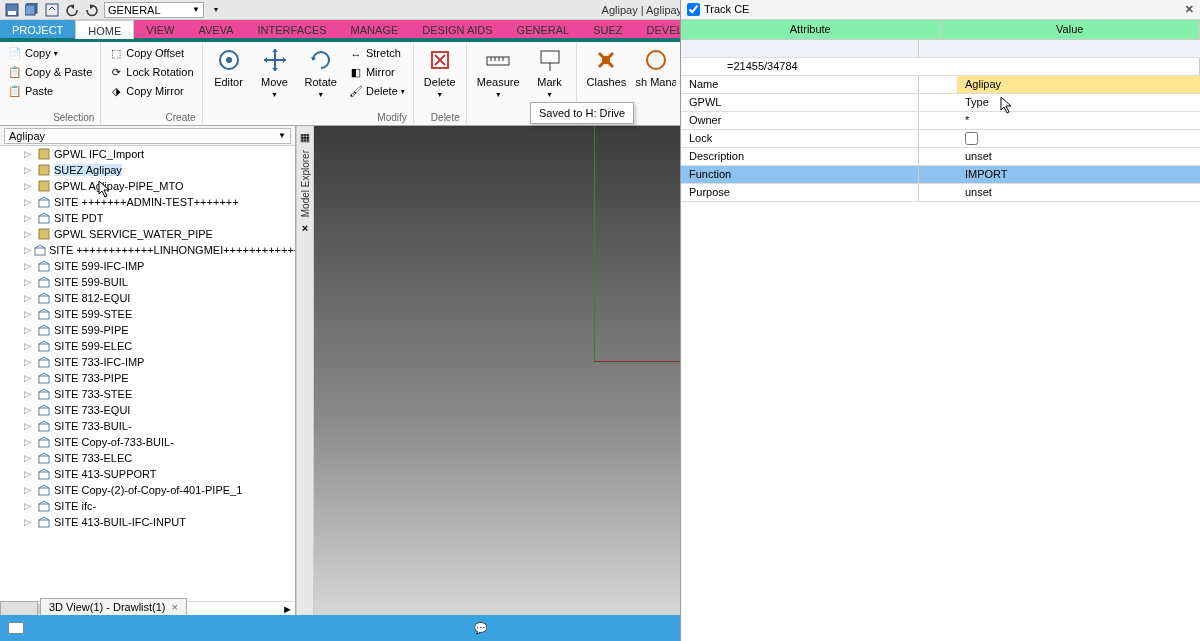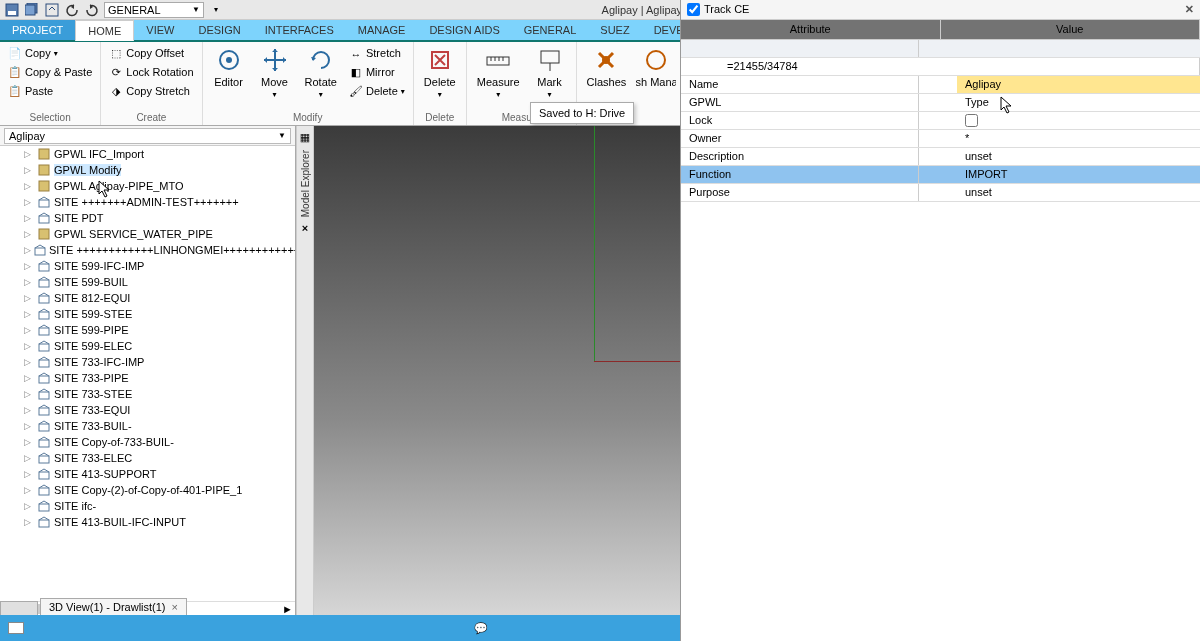"PROJECT" .ribbon-tabs { background: #7dd3fc -> #ec4899; border-bottom: 2px solid #0f766e -> 4px solid #0f766e }
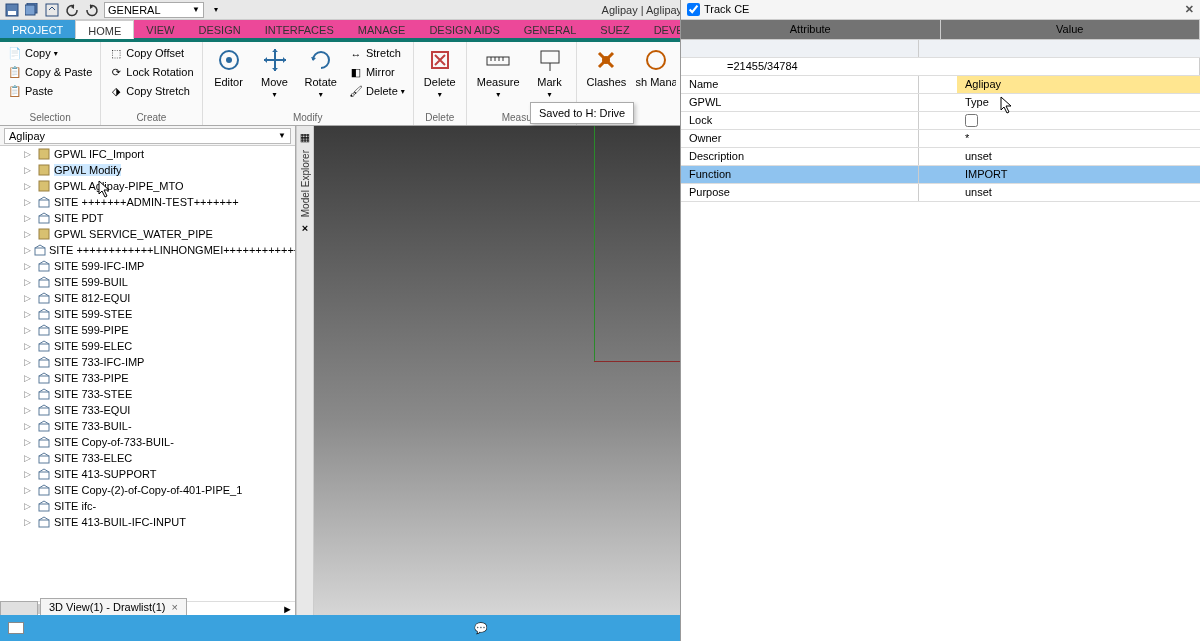"DESIGN" div.ribbon-tab { text: DESIGN -> AVEVA }
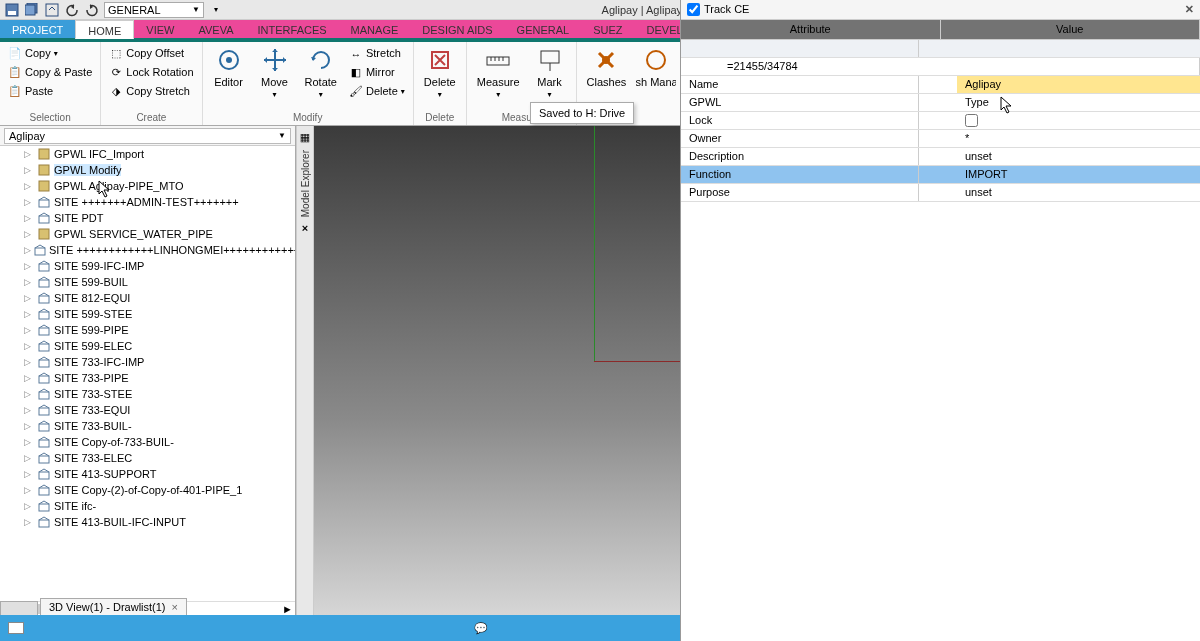"Attribute" .attr-header { background: #737373 -> #86efac }
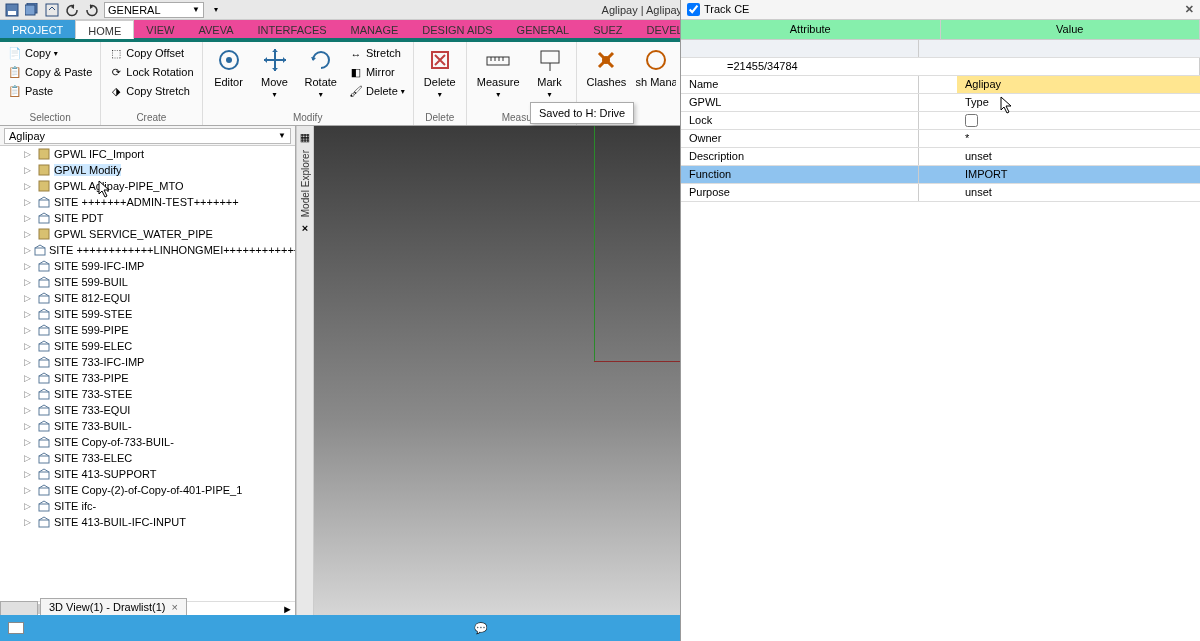"Copy Stretch" span { text: Stretch -> Mirror }
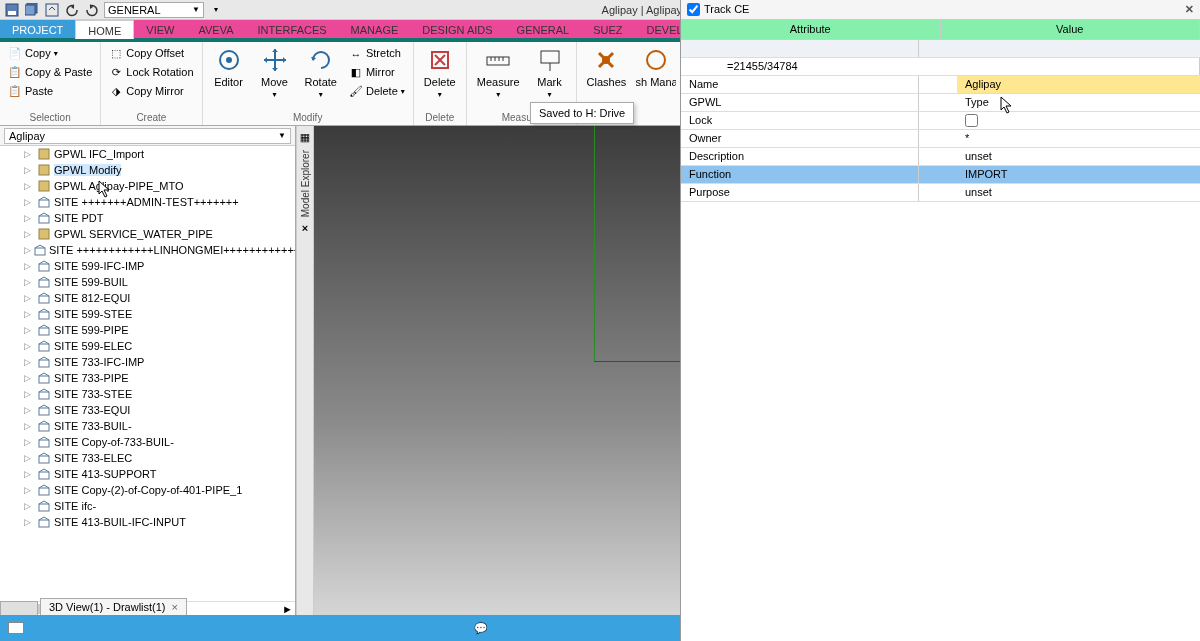"Selection" .ribbon-group-label { text-align: center -> right }
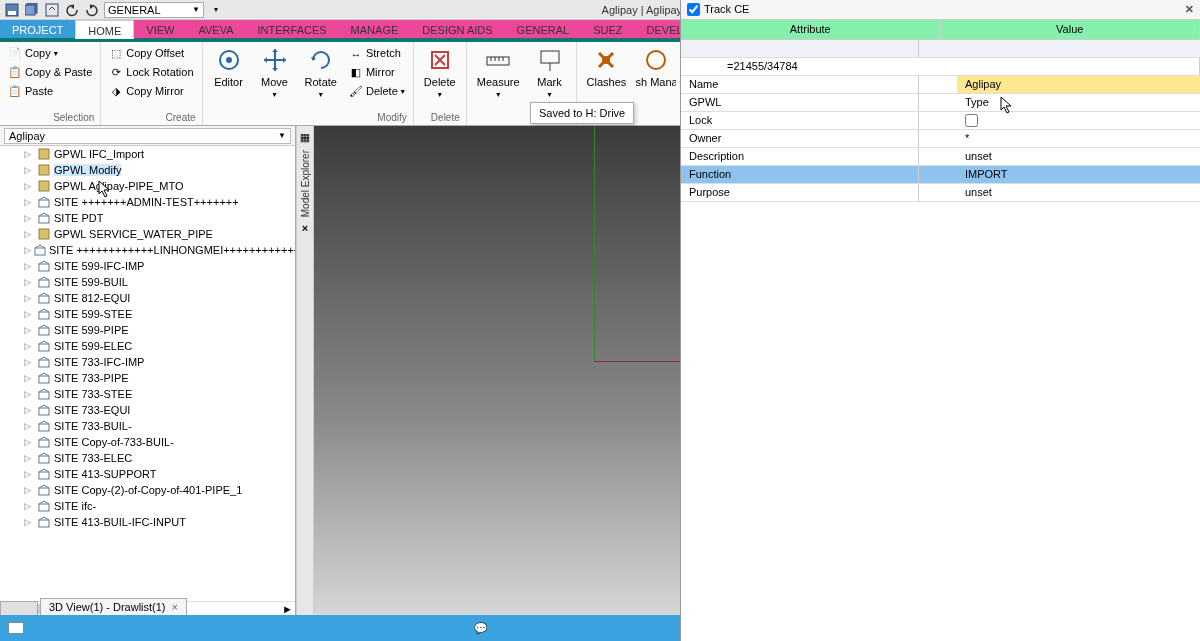"Lock" div.attr-row { order: before "Owner" -> after "Owner" }
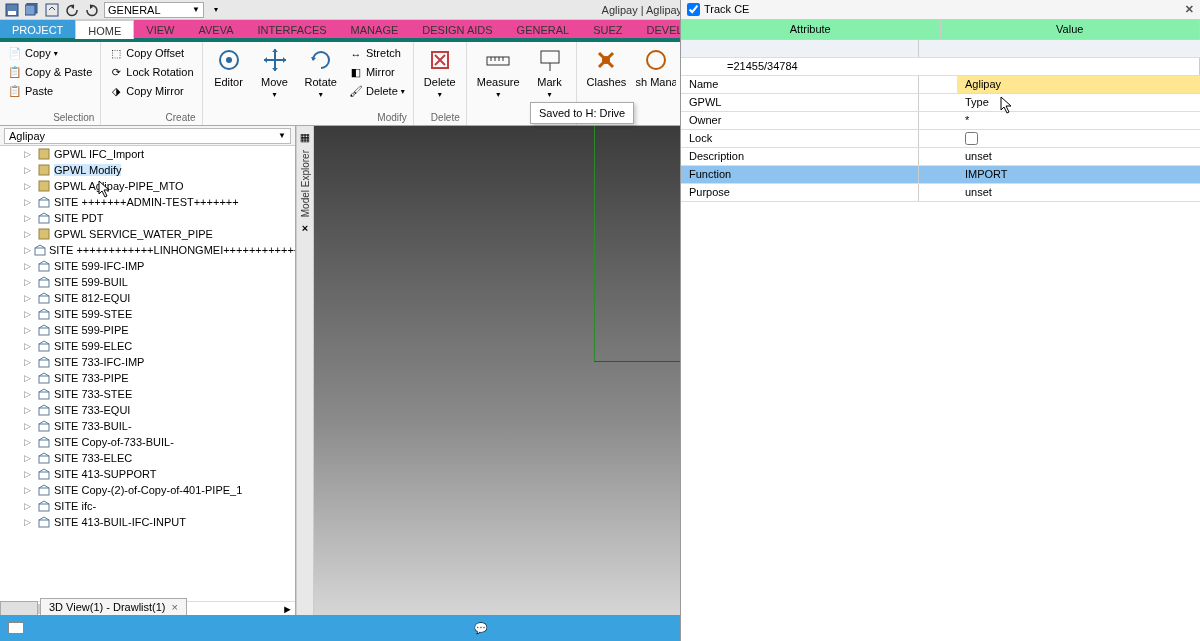"GPWL Modify" span.tree-label-text { text: GPWL Modify -> SUEZ Aglipay }
